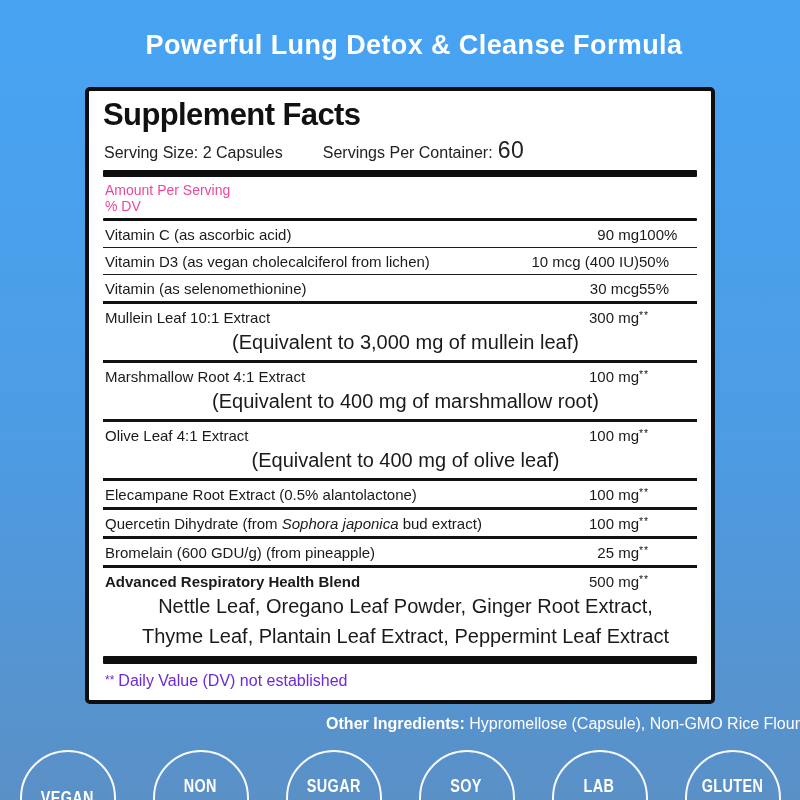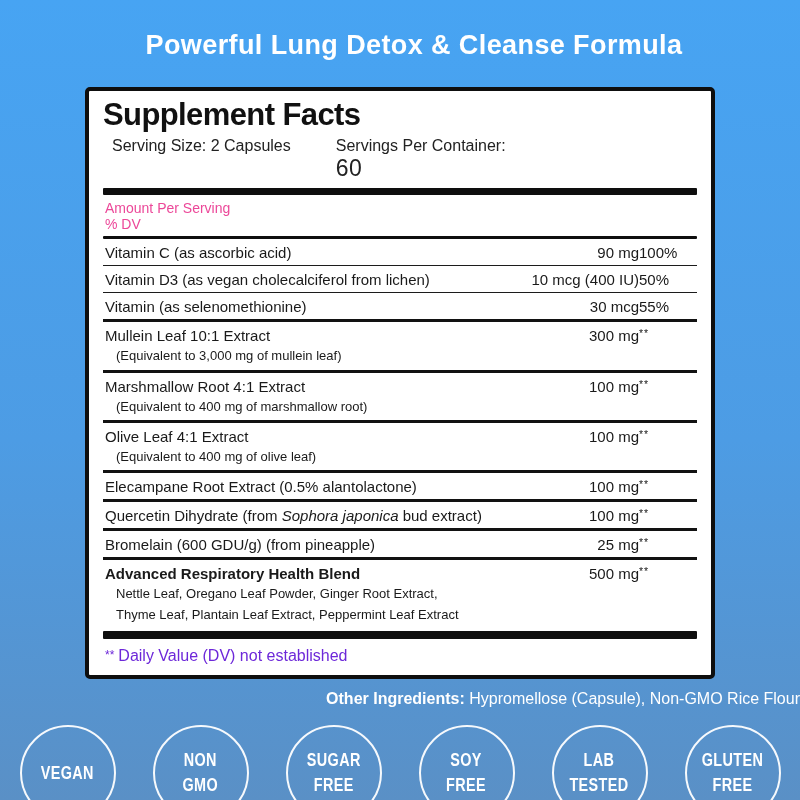"Serving Size: 2 Capsules" .serving-row { margin: 6px 0 6px 9px -> 6px 0 6px 1px }
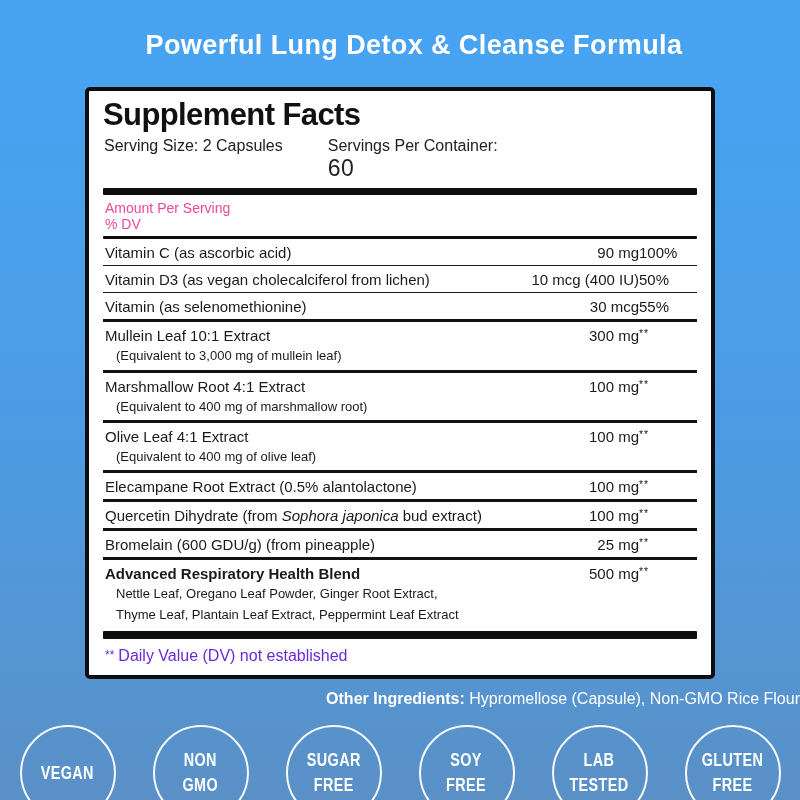"Servings Per Container:" .spc { flex-direction: column -> none }
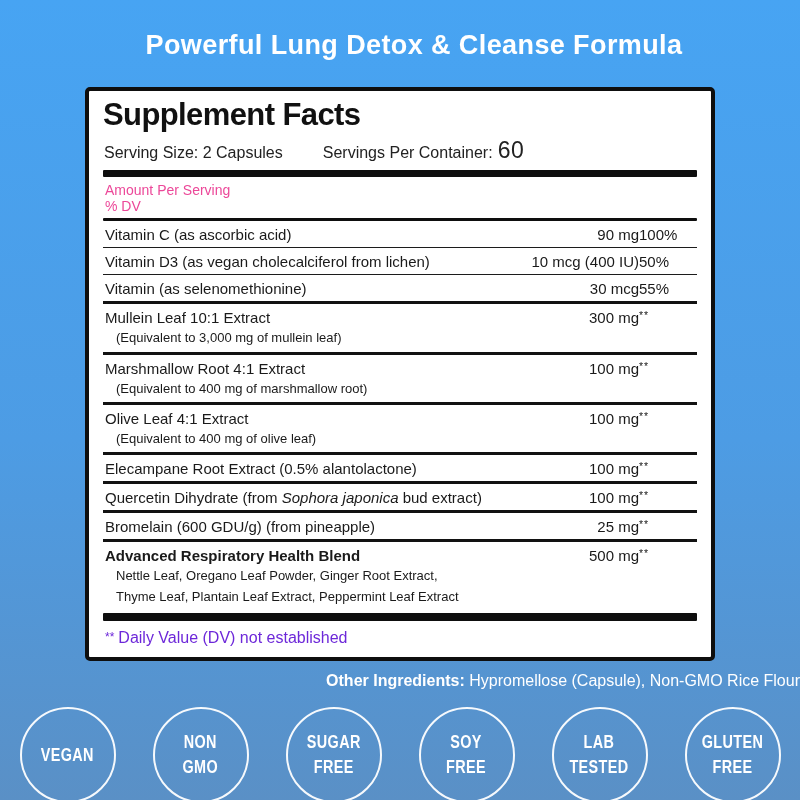"(Equivalent to 3,000 mg of" .row-sub { font-size: 13px -> 20px; text-align: none -> center }
